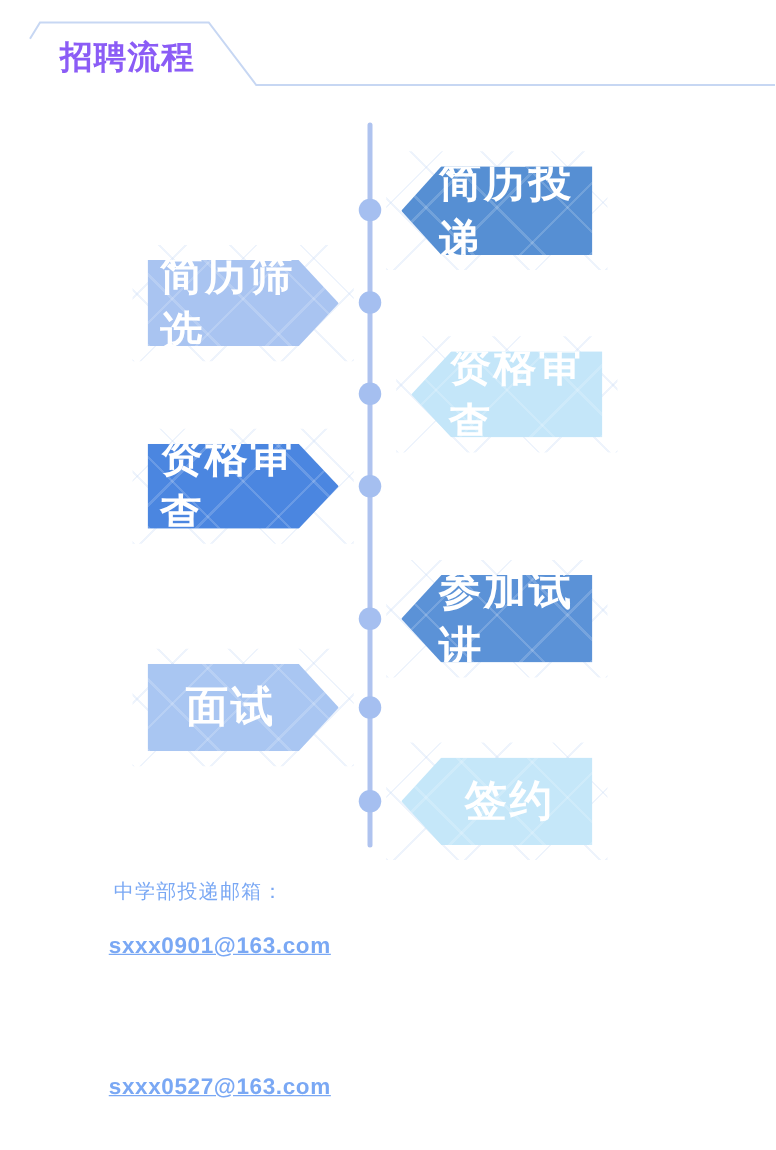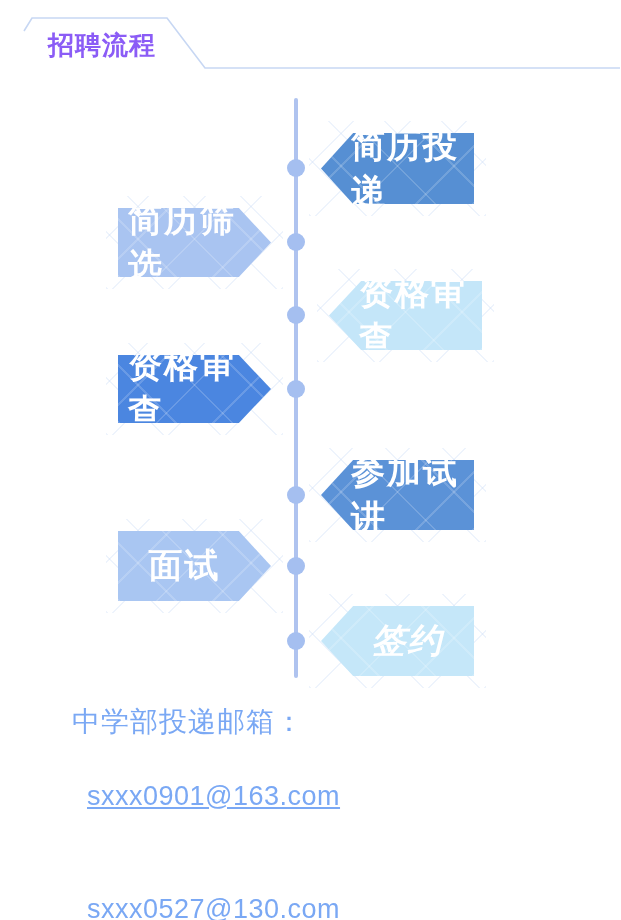"签约" .s7 { font-style: italic -> none }
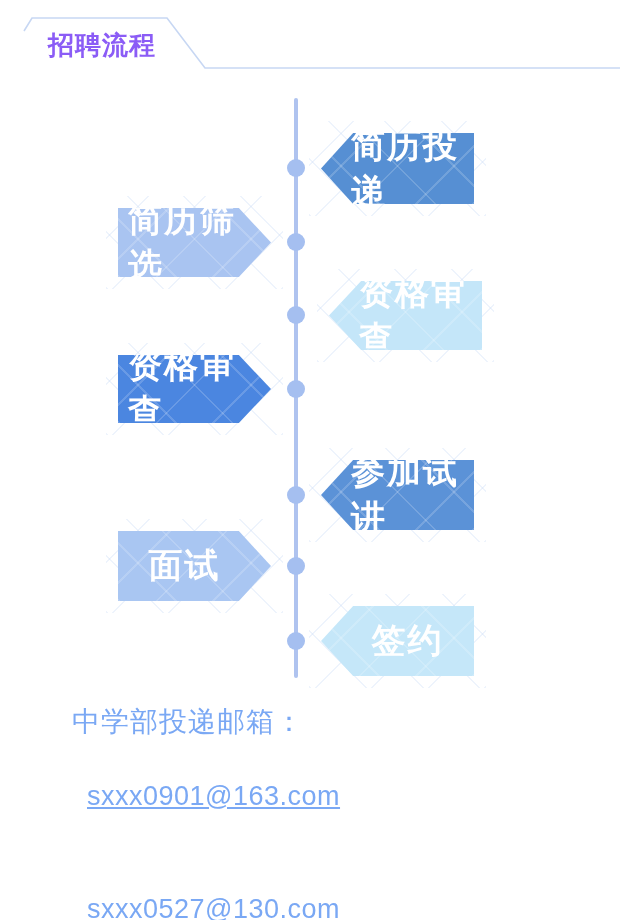"中学部投递邮箱：" .contact-label { font-size: 28px -> 16px; left: 72px -> 91px }
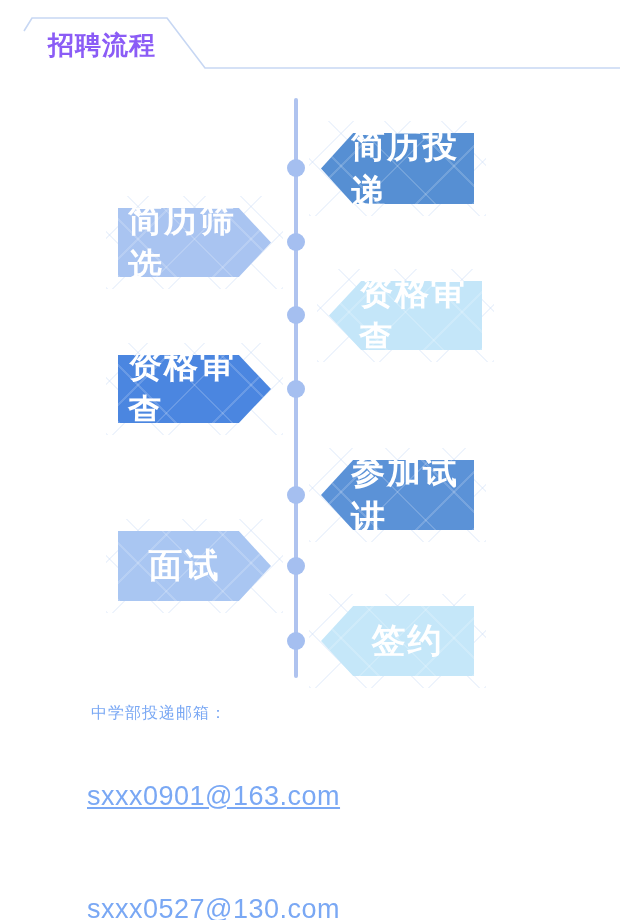"sxxx0901@163.com" .contact-email { font-size: 27px -> 18px; font-weight: normal -> bold; margin-top: 35px -> none }
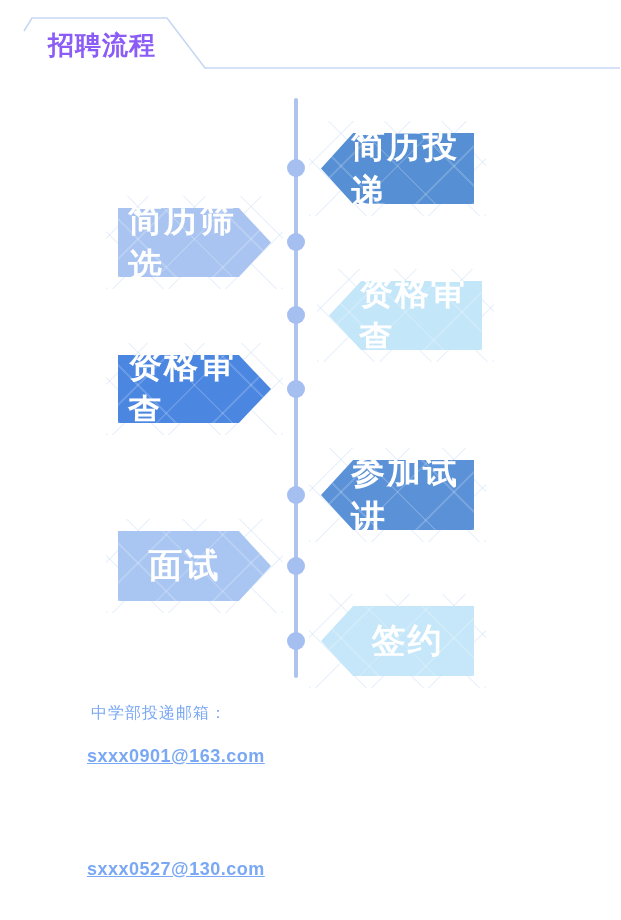"sxxx0527@130.com" div.contact-email { text: sxxx0527@130.com -> sxxx0527@163.com }
